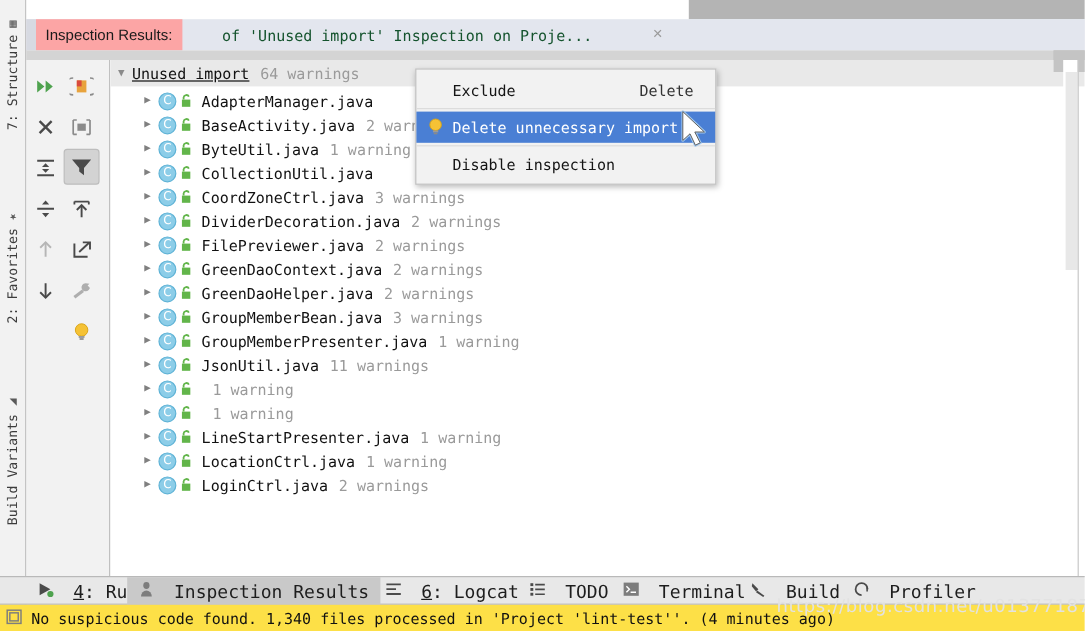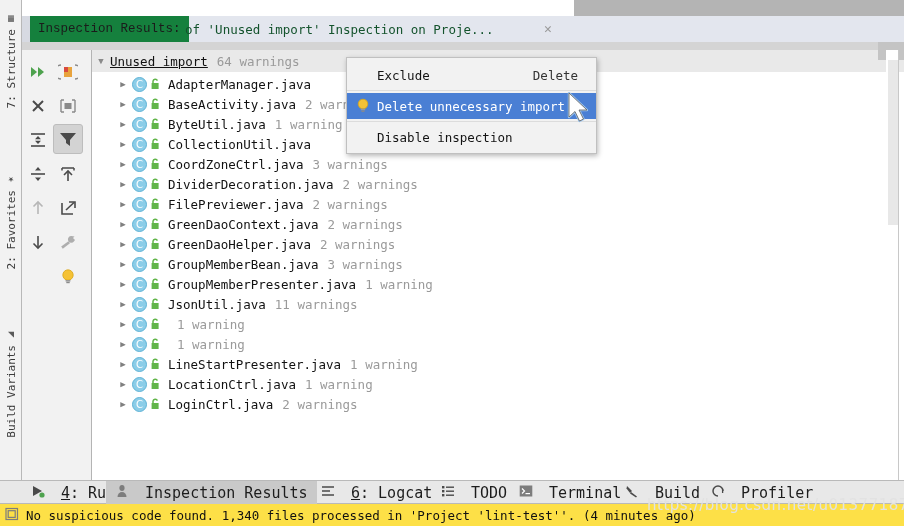"Inspection Results:" .tab-title { background: #15803d -> #fca5a5; font-family: Liberation Mono, monospace -> Liberation Sans, sans-serif }
